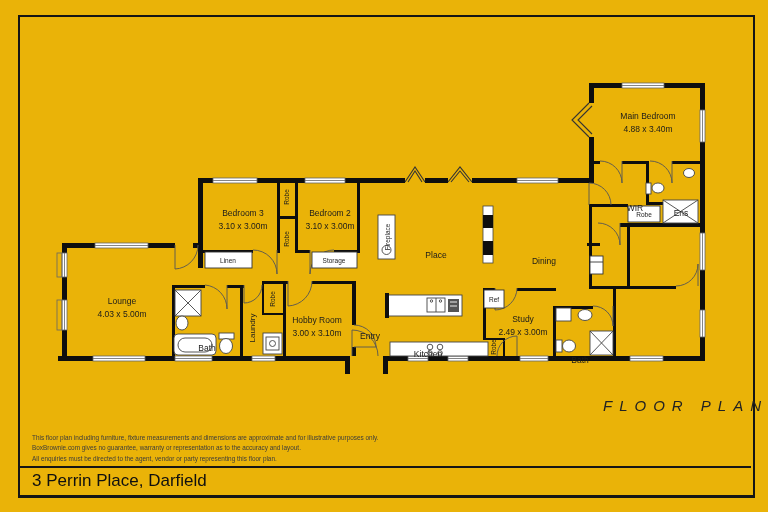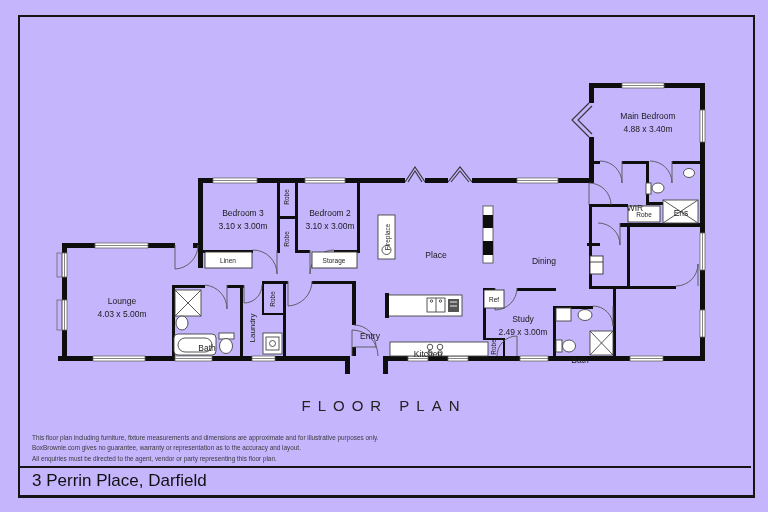"Main Bedroom" #canvas { background: #c4b5fd -> #eab308 }
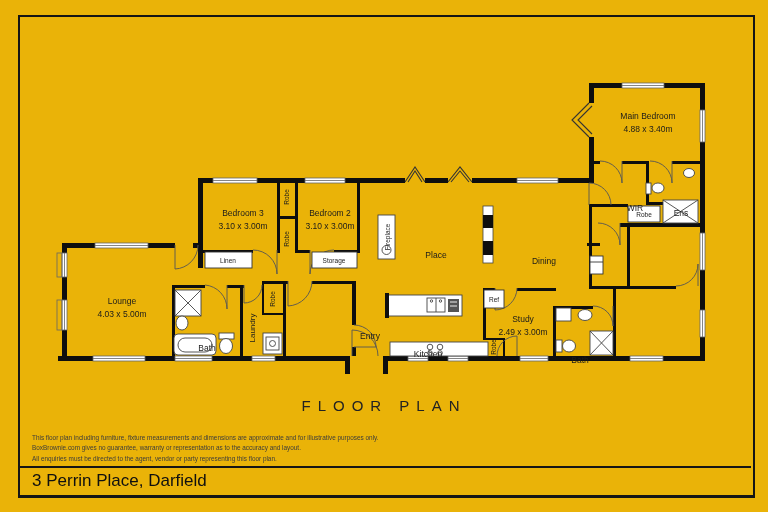"Hobby Room" div.rl { html: none -> <div> <span>Hobby Room</span> <span>3.00 x 3.10m</span> </div> }
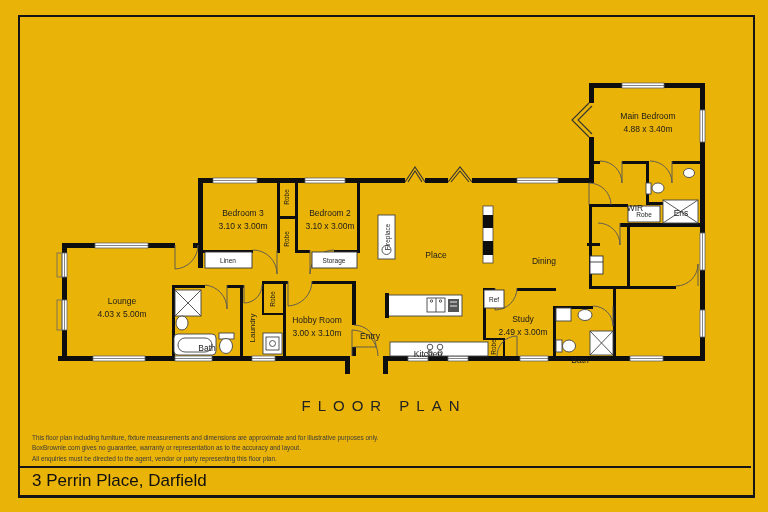"FLOOR PLAN" #floor-plan-title { font-style: none -> italic; text-align: center -> right }
